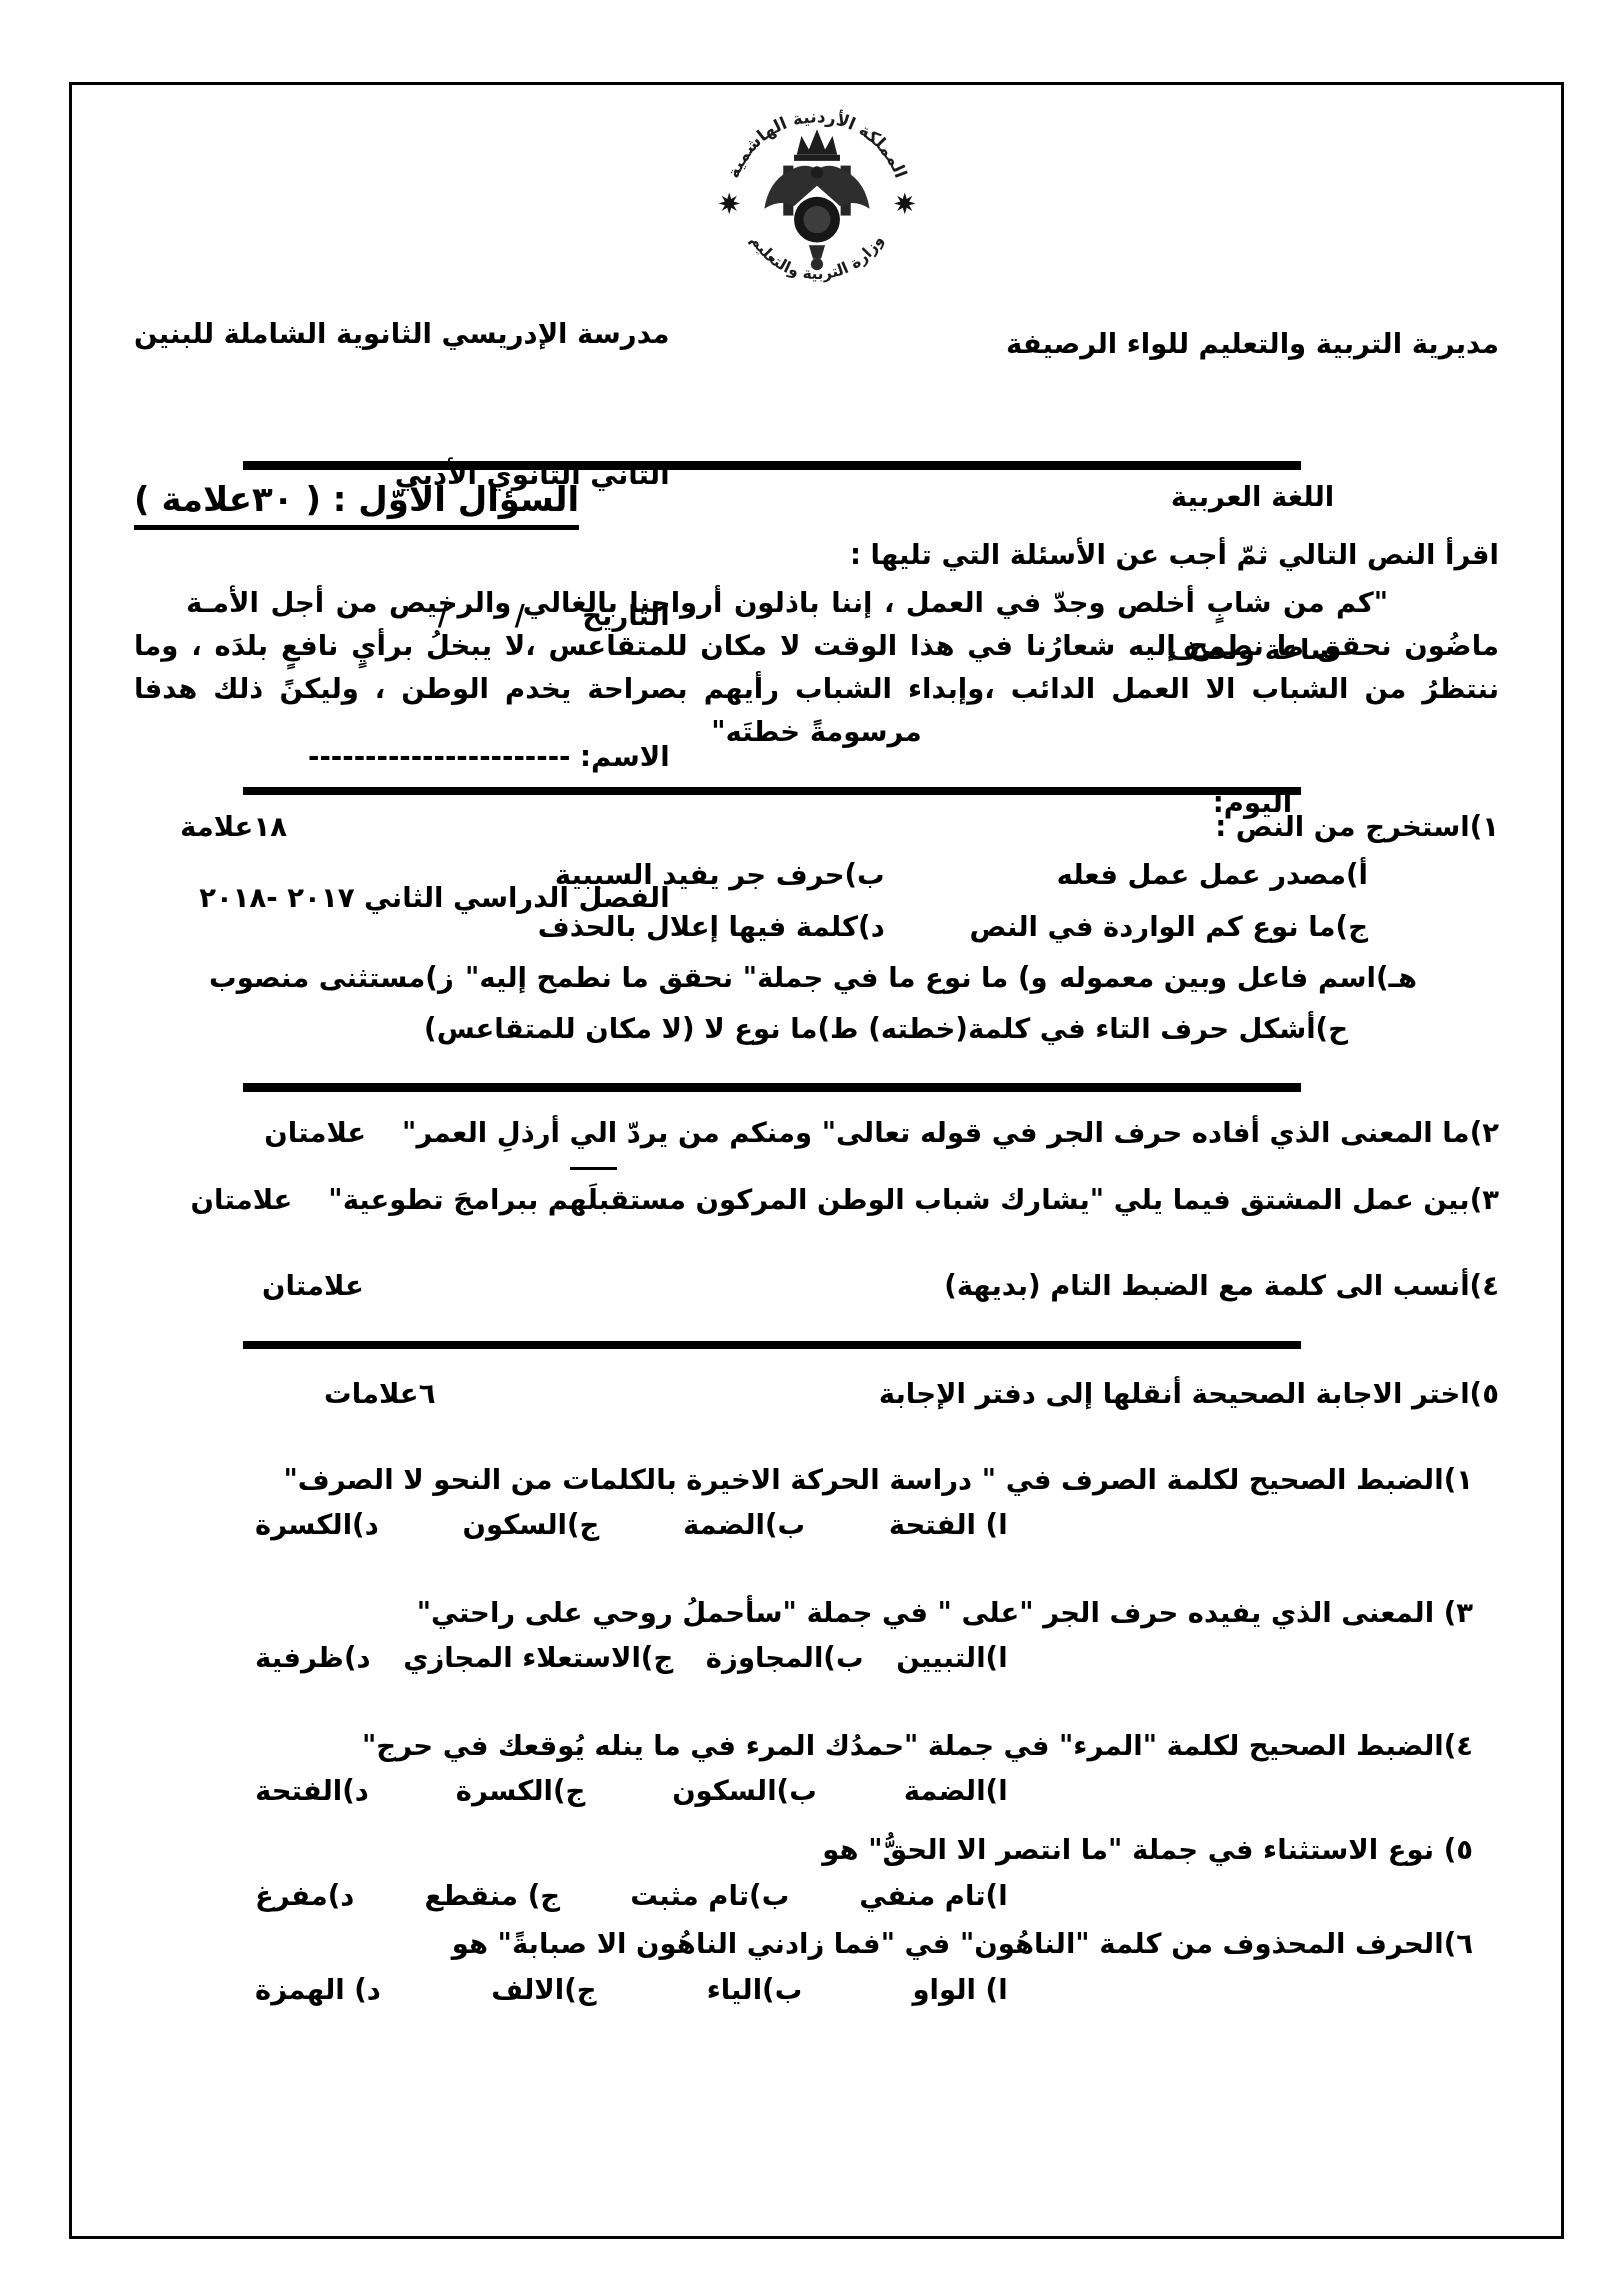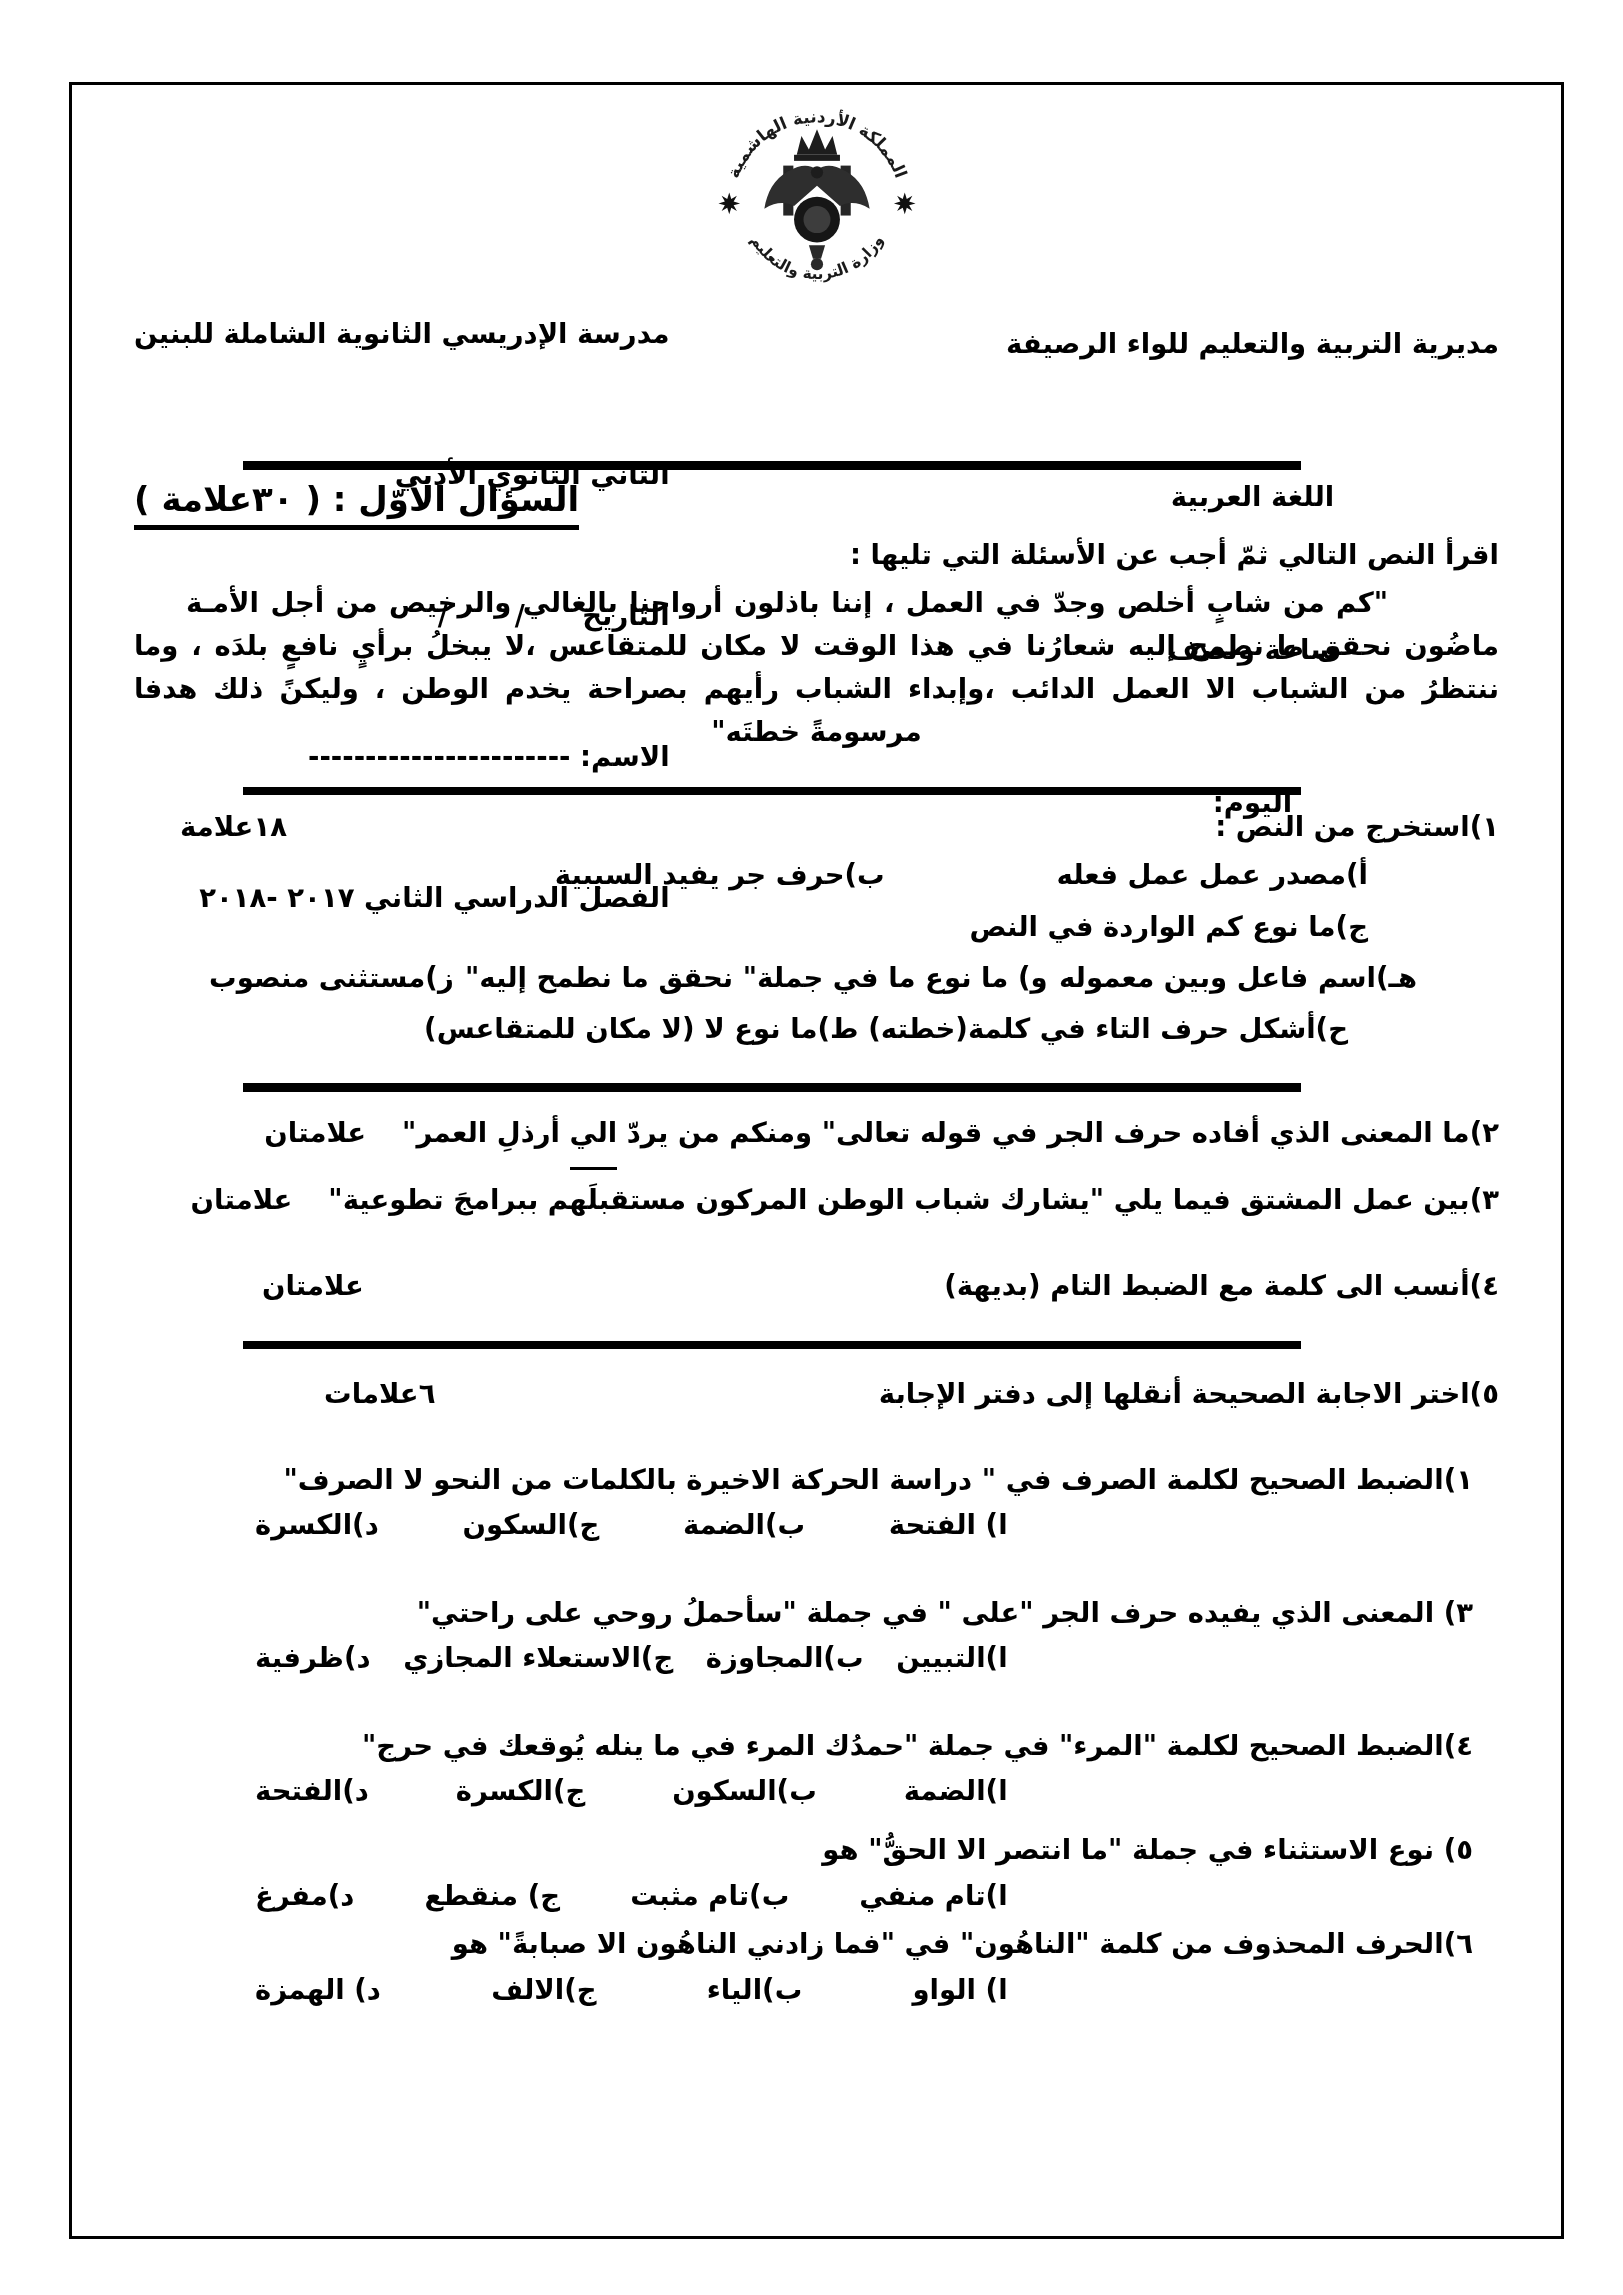"د)كلمة فيها إعلال بالحذف" span { html: none -> <span>د)كلمة فيها إعلال بالحذف</span> }
